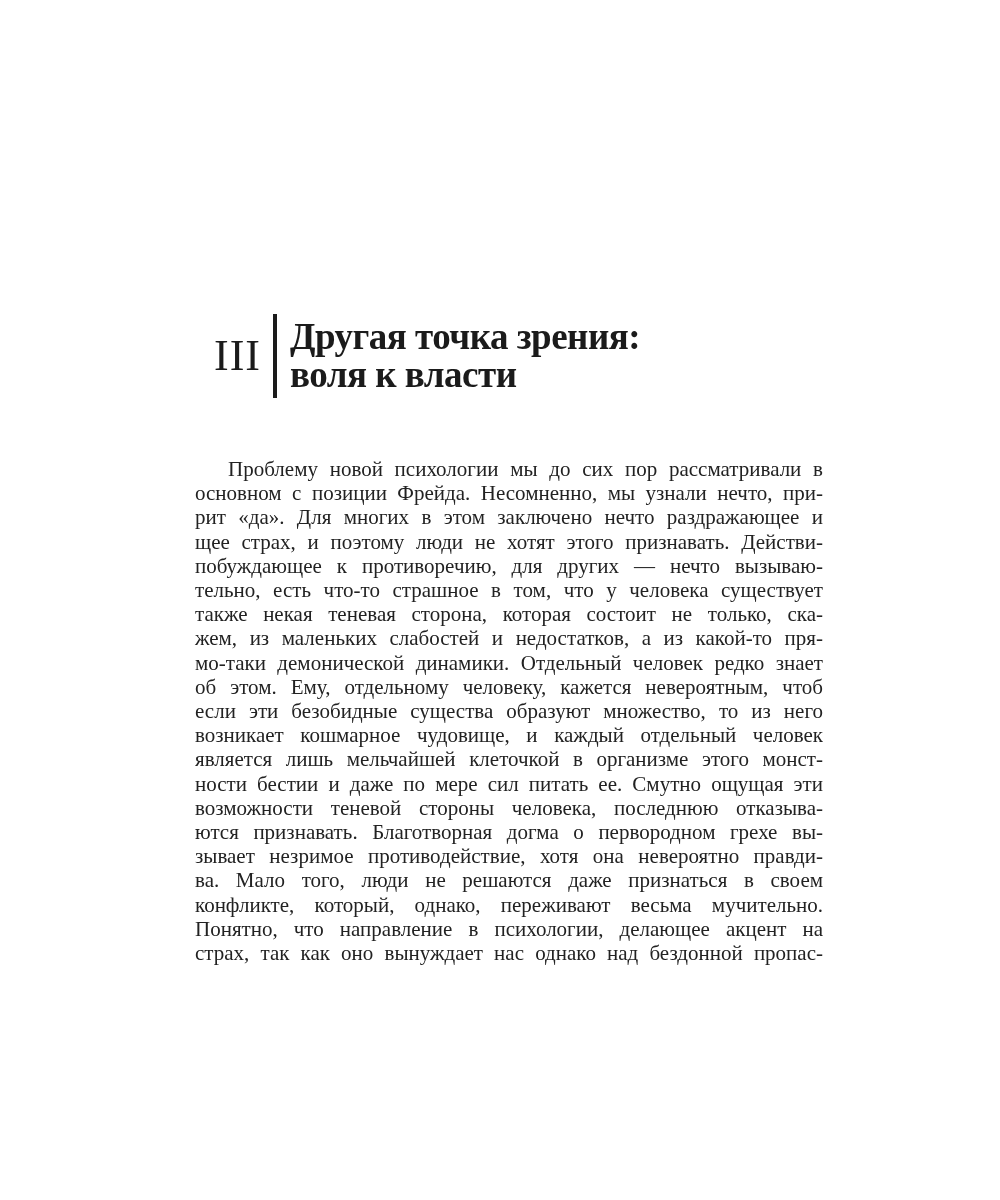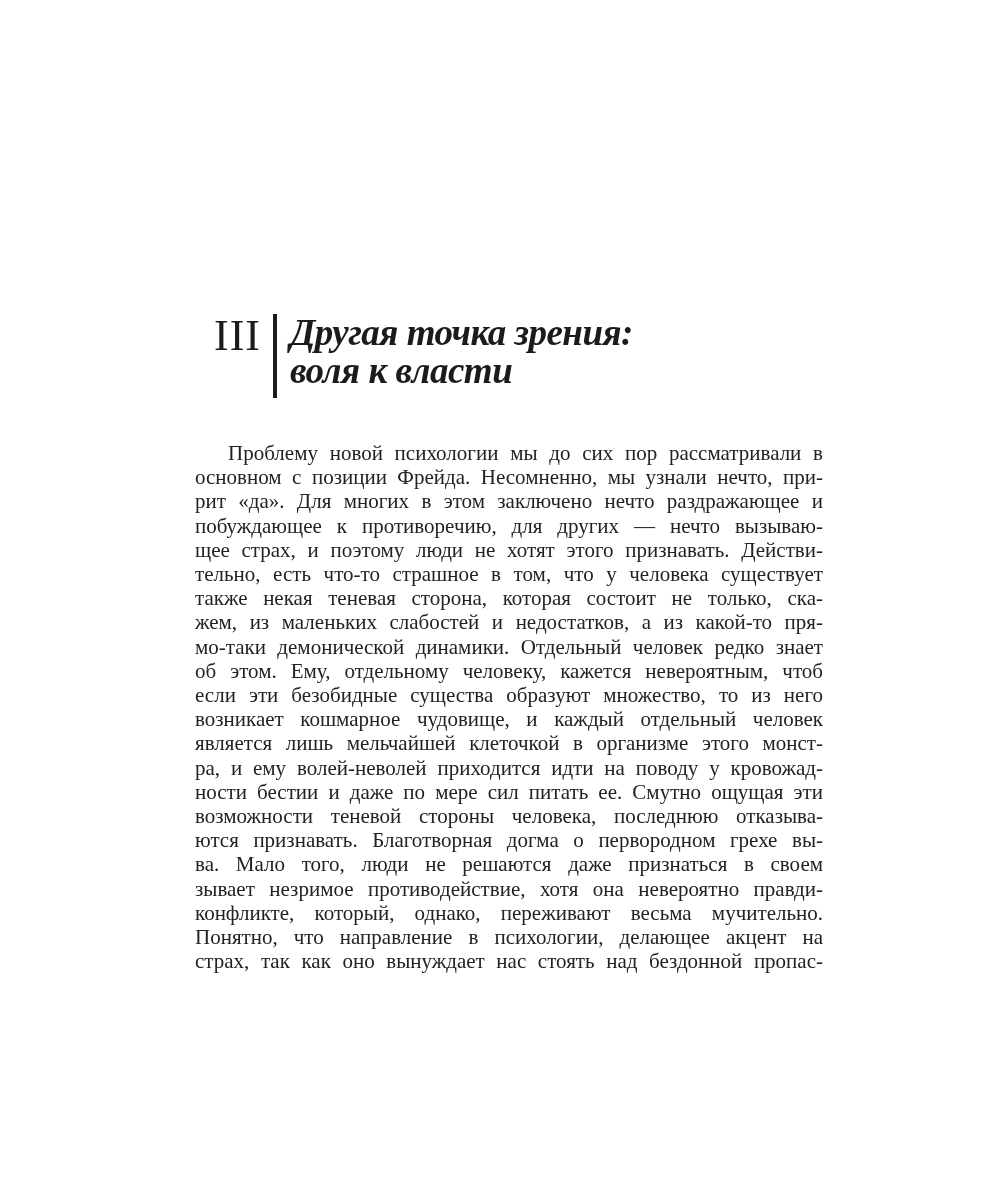"III" .chapter-heading { align-items: none -> center }
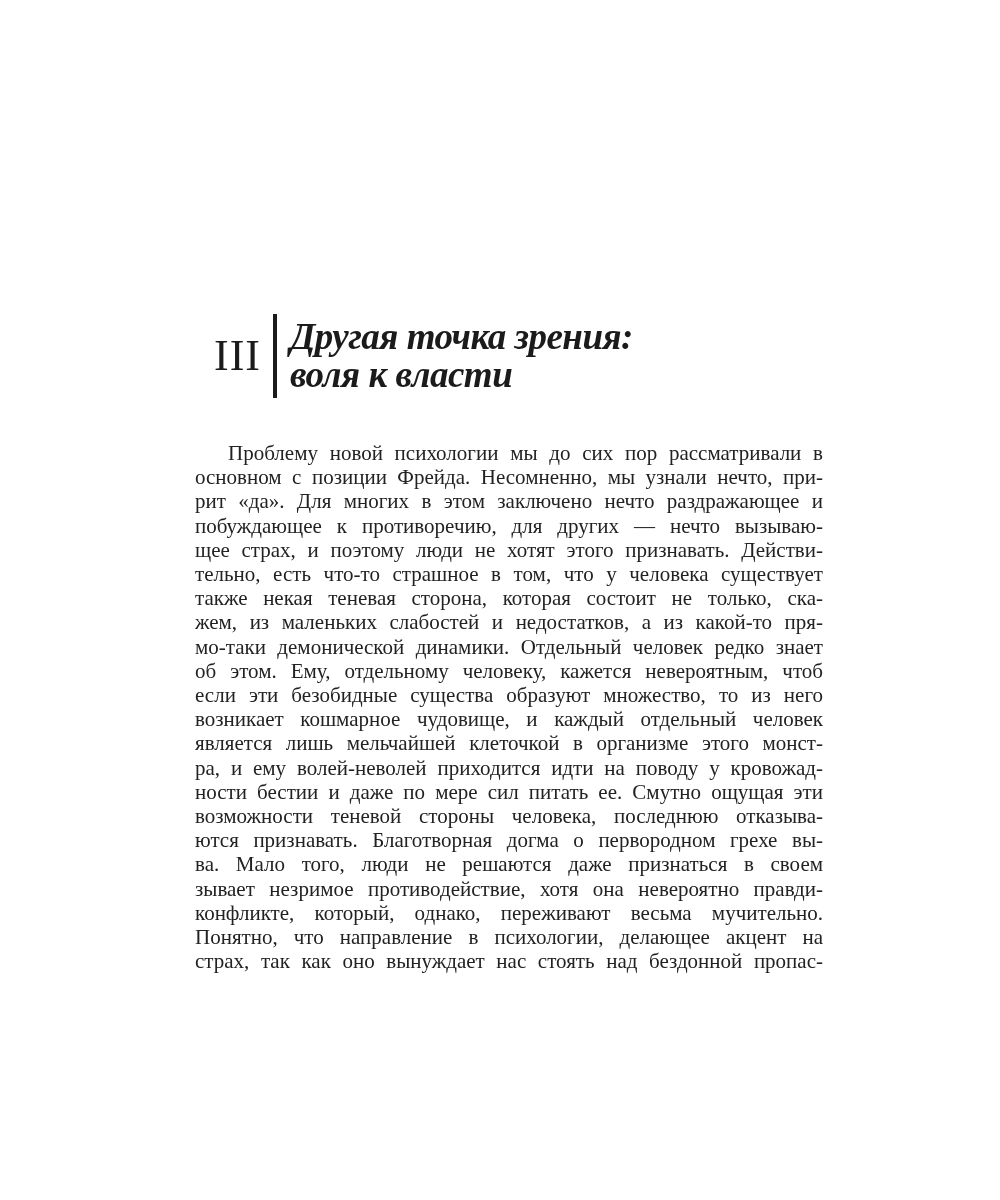"Другая точка зрения:" .chapter-title { font-style: italic -> none }
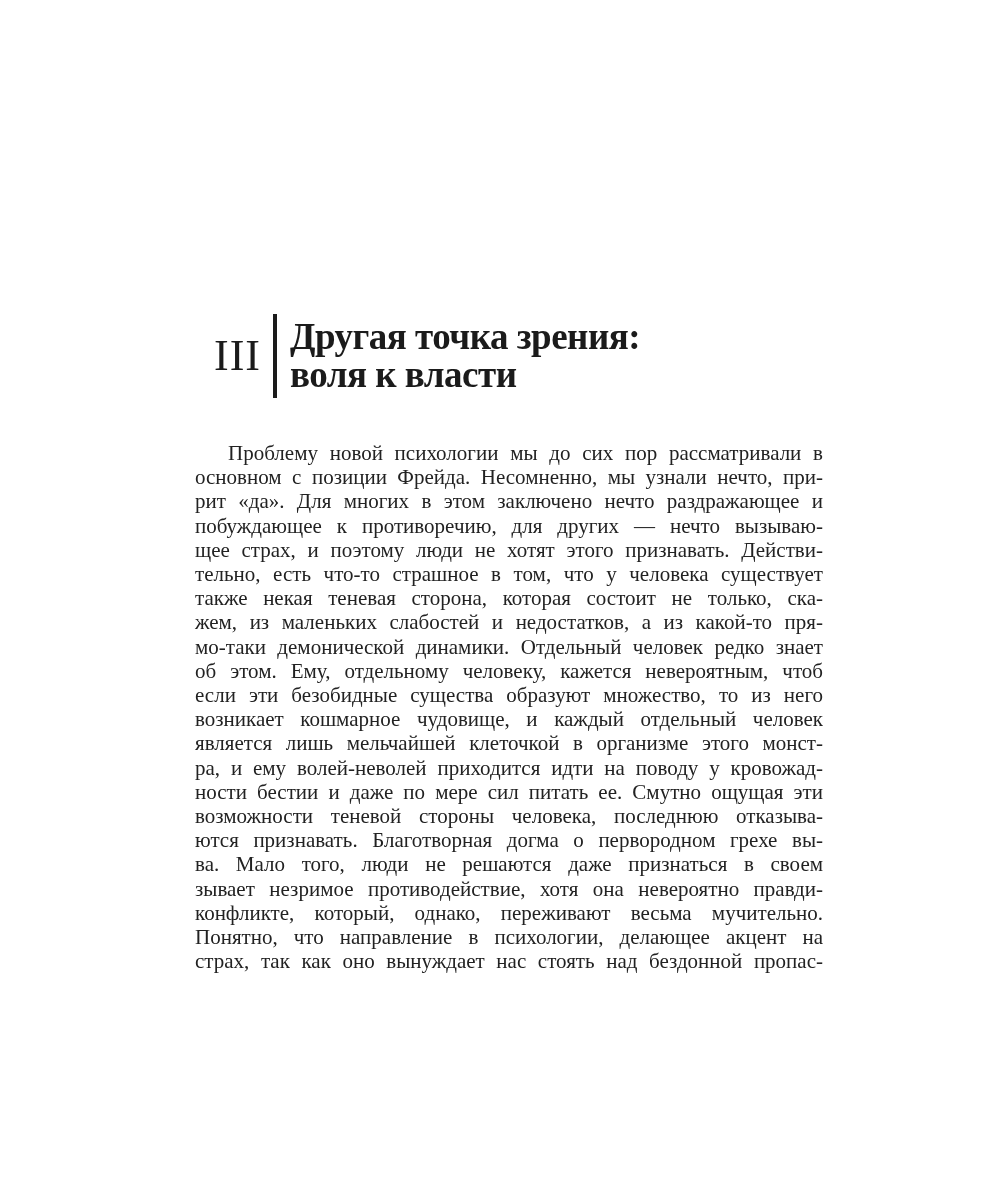"Проблему новой психологии мы до" .text-line:first-child { margin-top: none -> 16px }
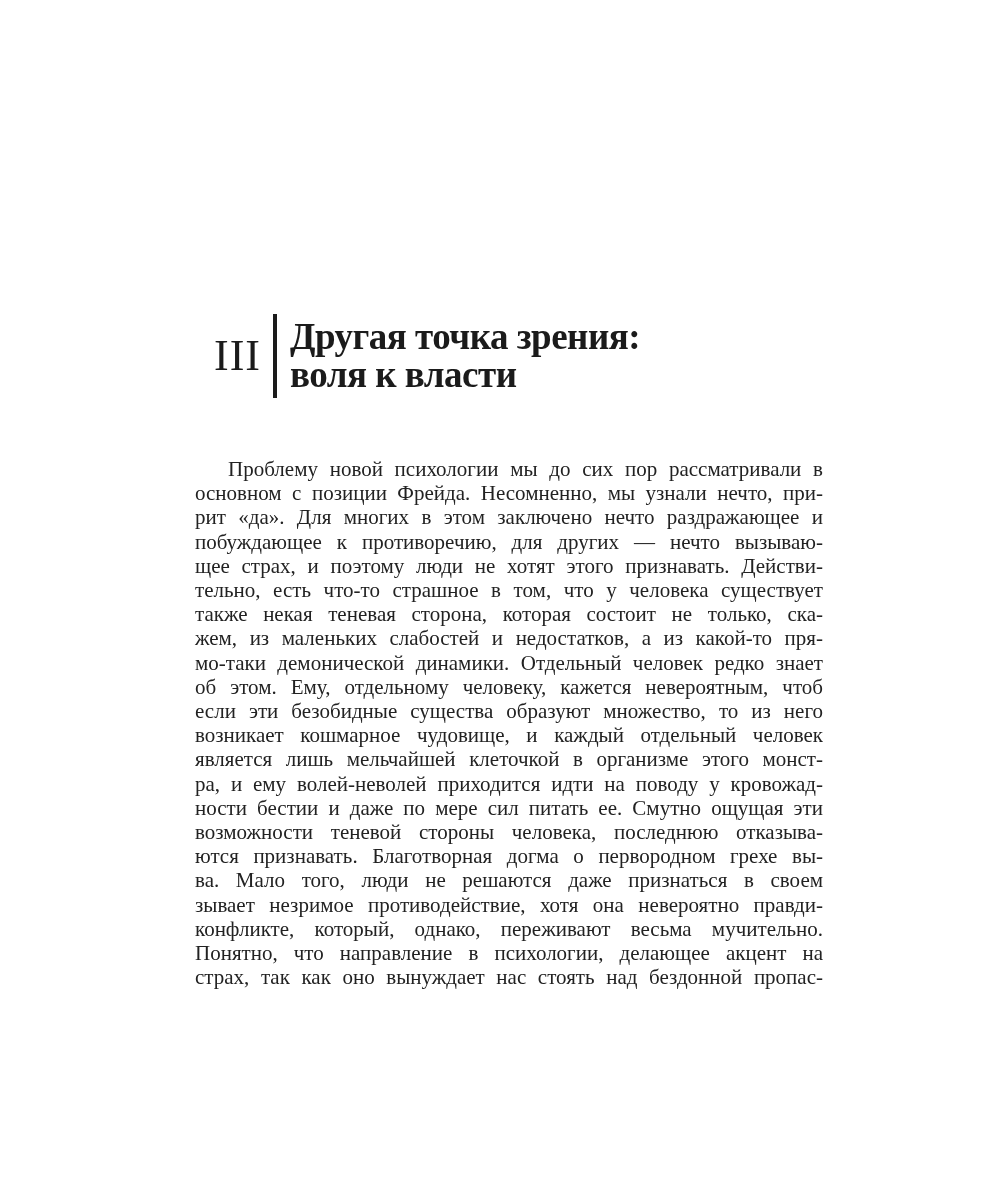"побуждающее к противоречию, для других" div.text-line { order: before "щее страх, и поэтому люди" -> after "щее страх, и поэтому люди" }
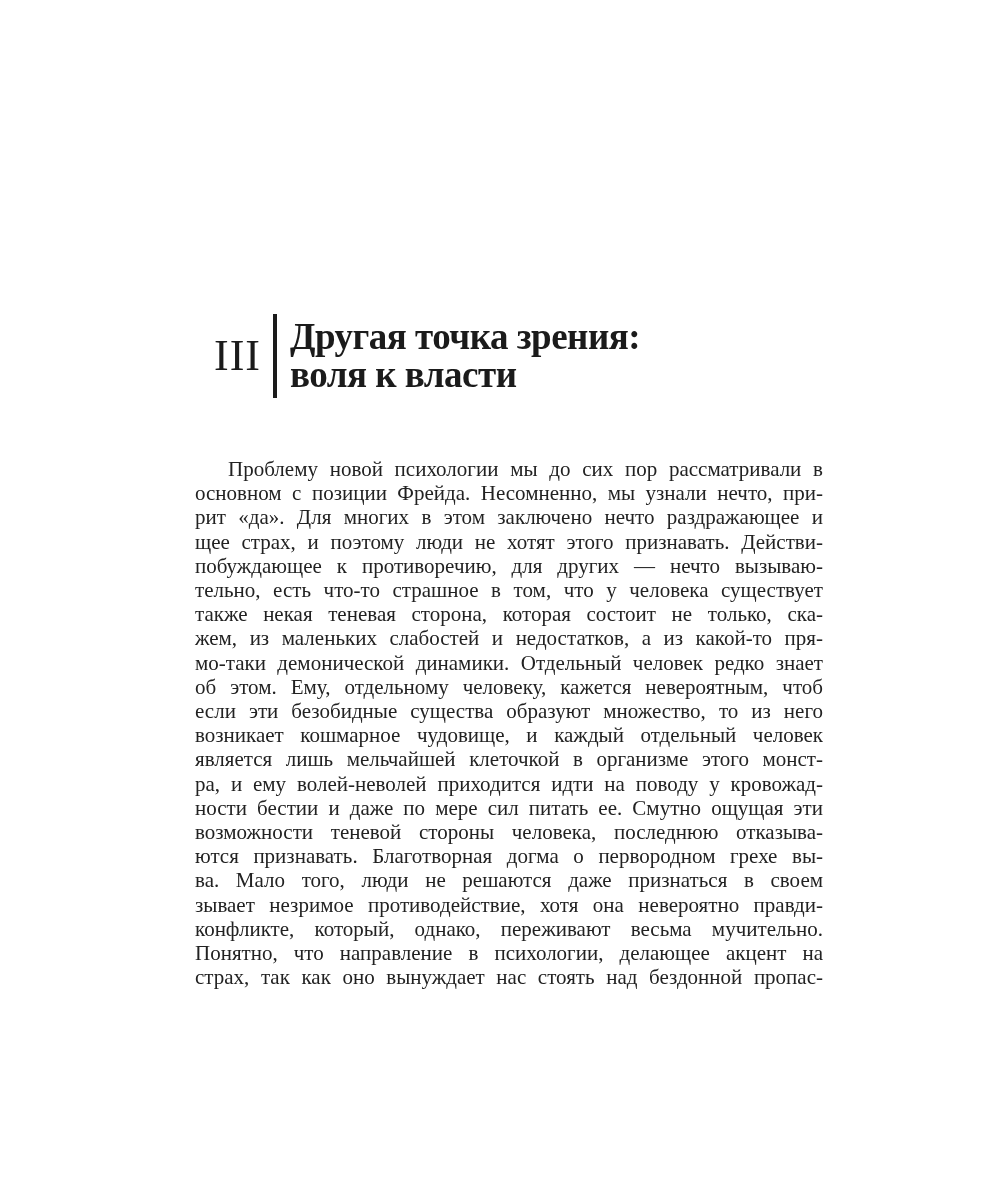"ра, и ему волей-неволей приходится" div.text-line { html: <div>ра, и ему волей-неволей приходится идти на поводу у кровожад-</div> -> none }
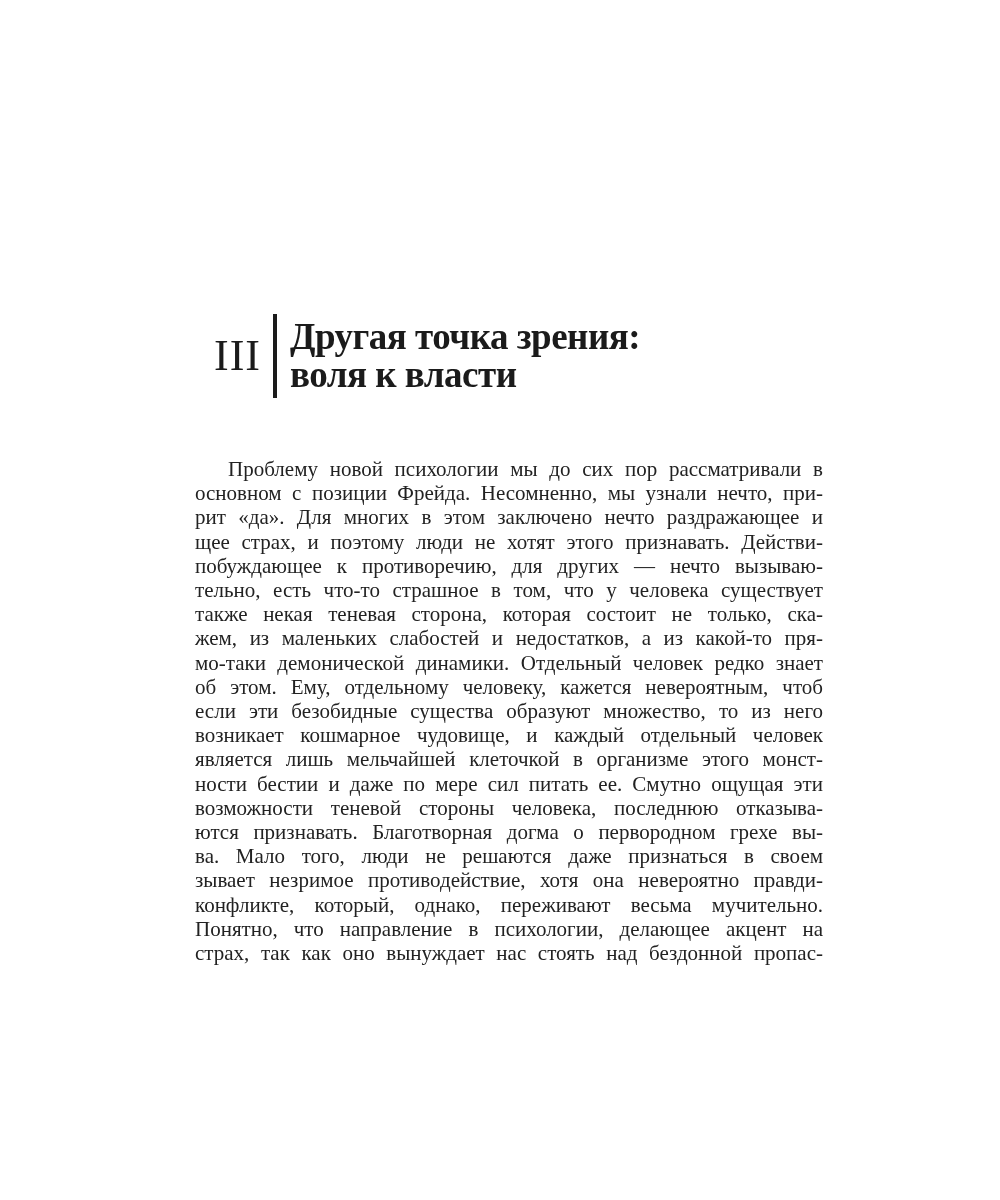"ва. Мало того, люди не" div.text-line { order: before "зывает незримое противодействие, хотя" -> after "зывает незримое противодействие, хотя" }
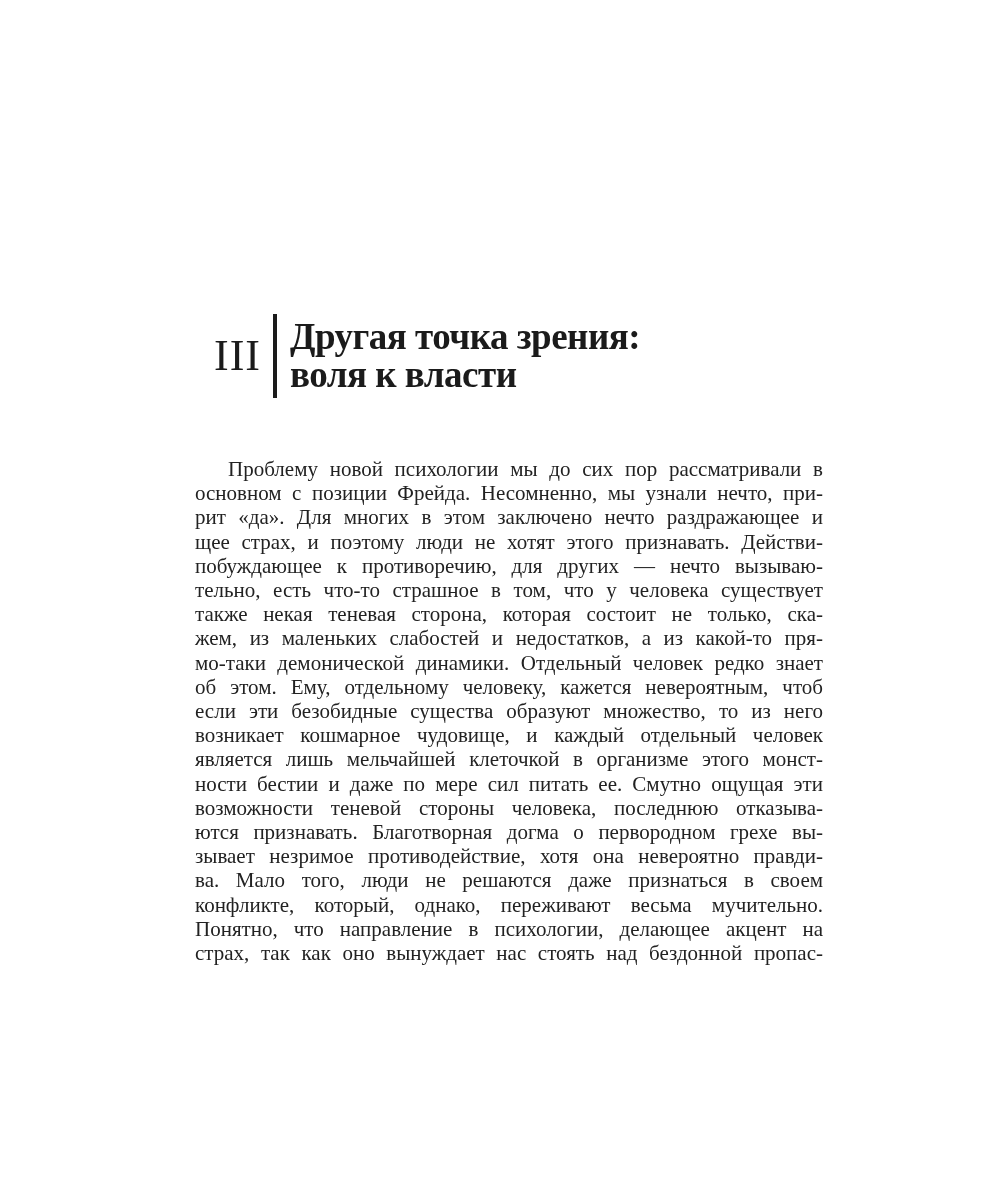"страх, так как оно вынуждает" div.text-line { text: стоять -> однако }
